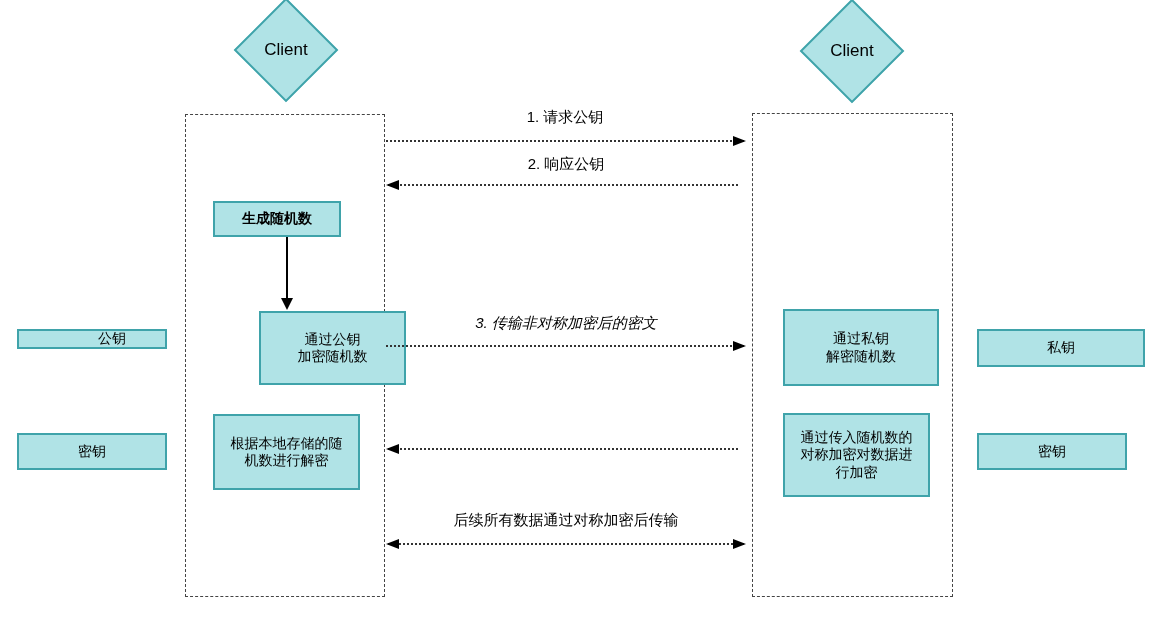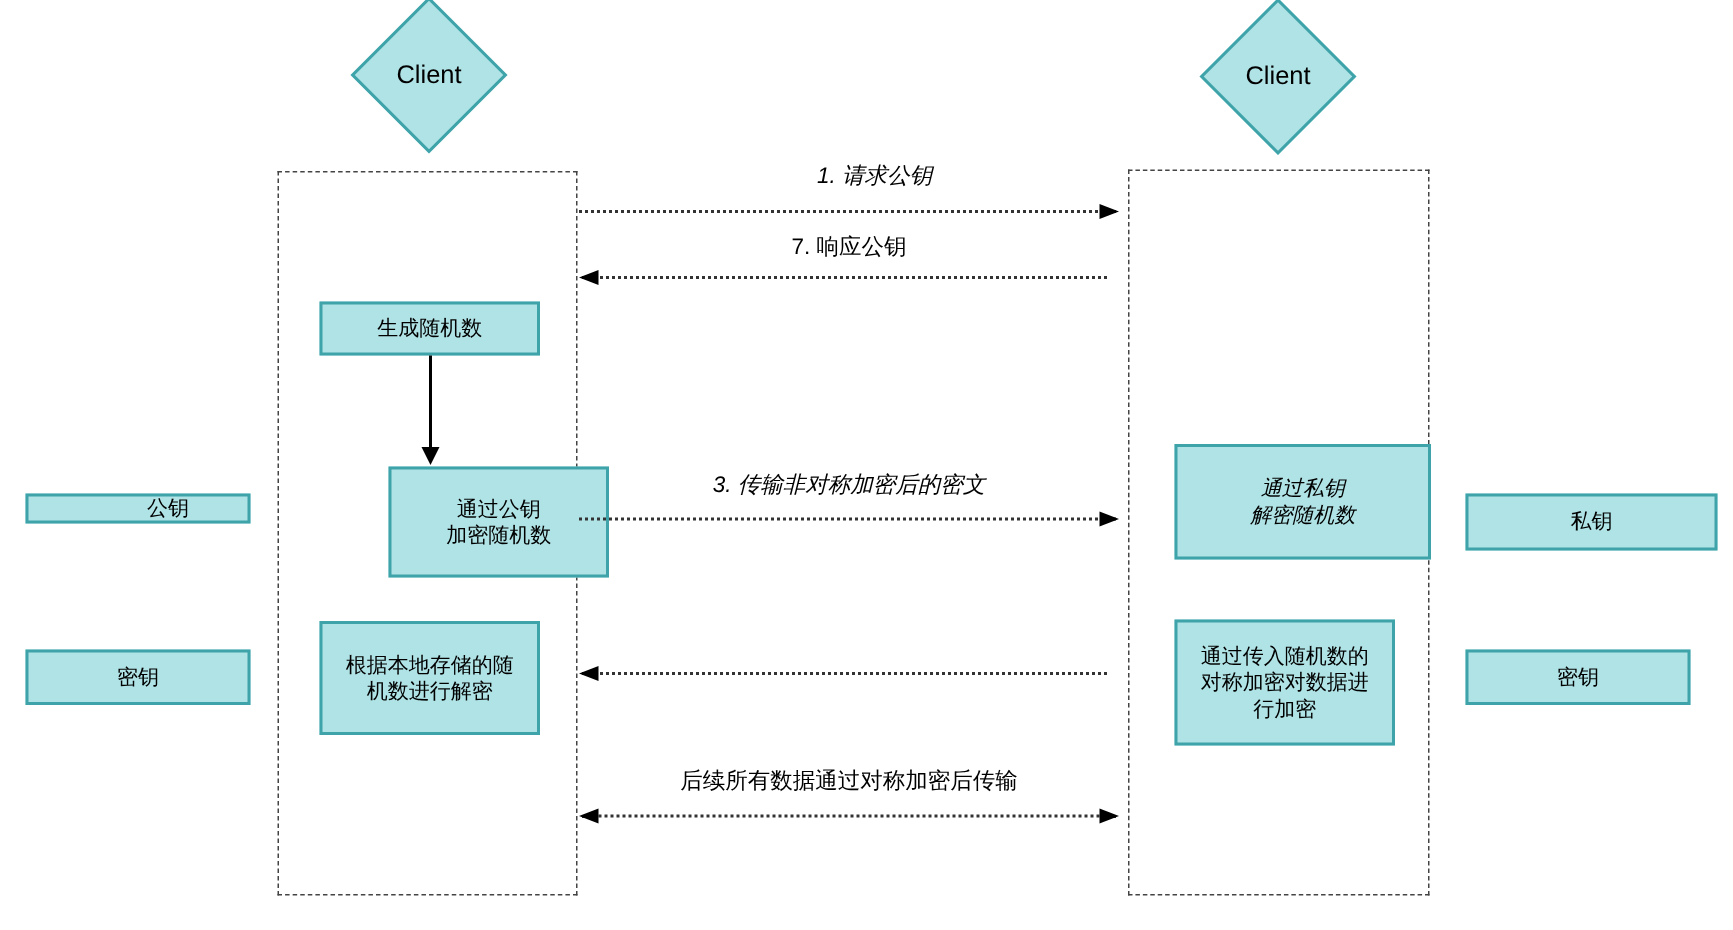"1. 请求公钥" div.msg-label { font-style: italic -> none; left: 403px -> 385px }
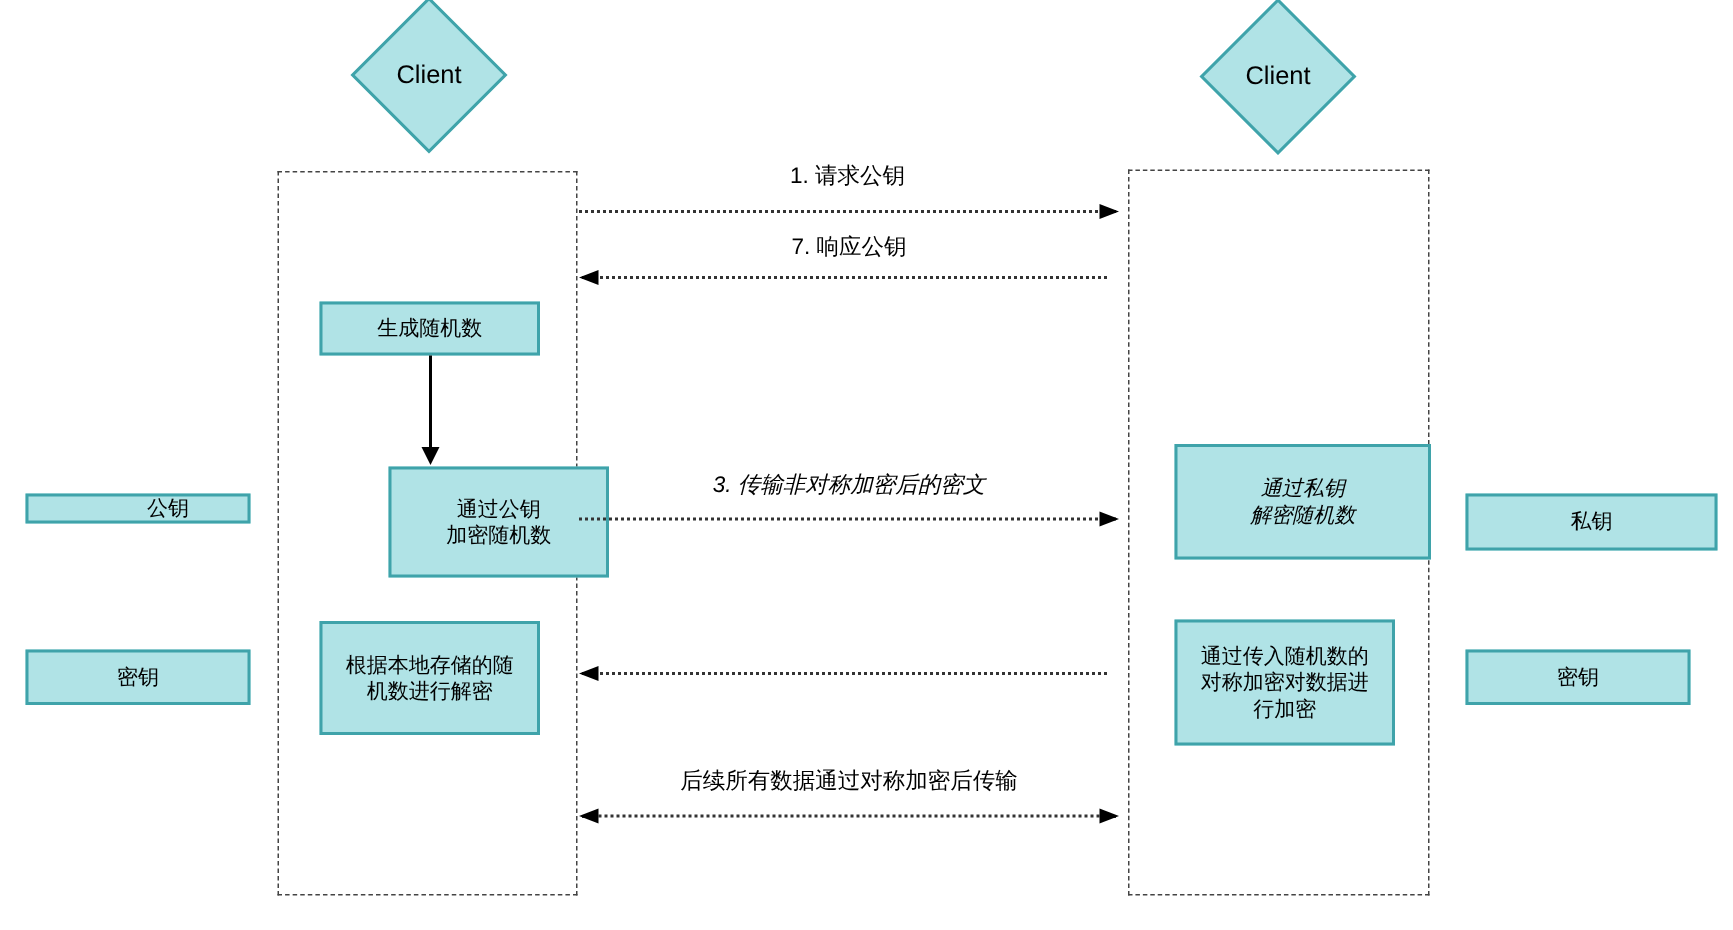"7. 响应公钥" div.msg-label { text: 7 -> 2 }
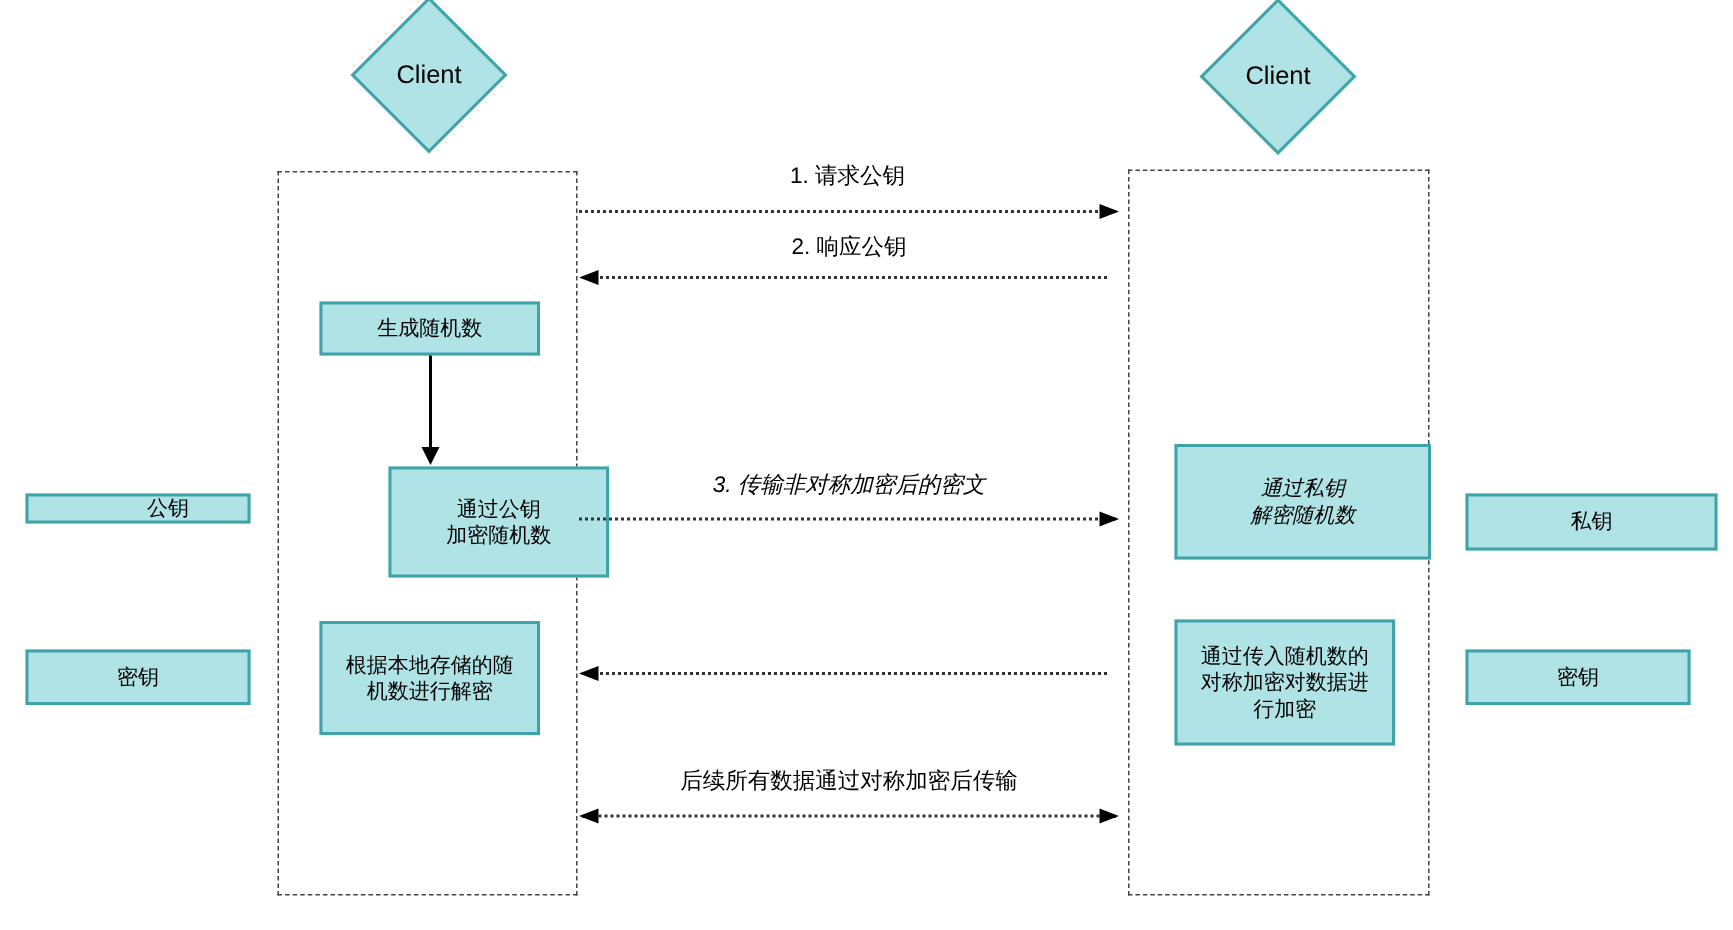"生成随机数" div.box { font-weight: none -> bold; width: 147px -> 128px }
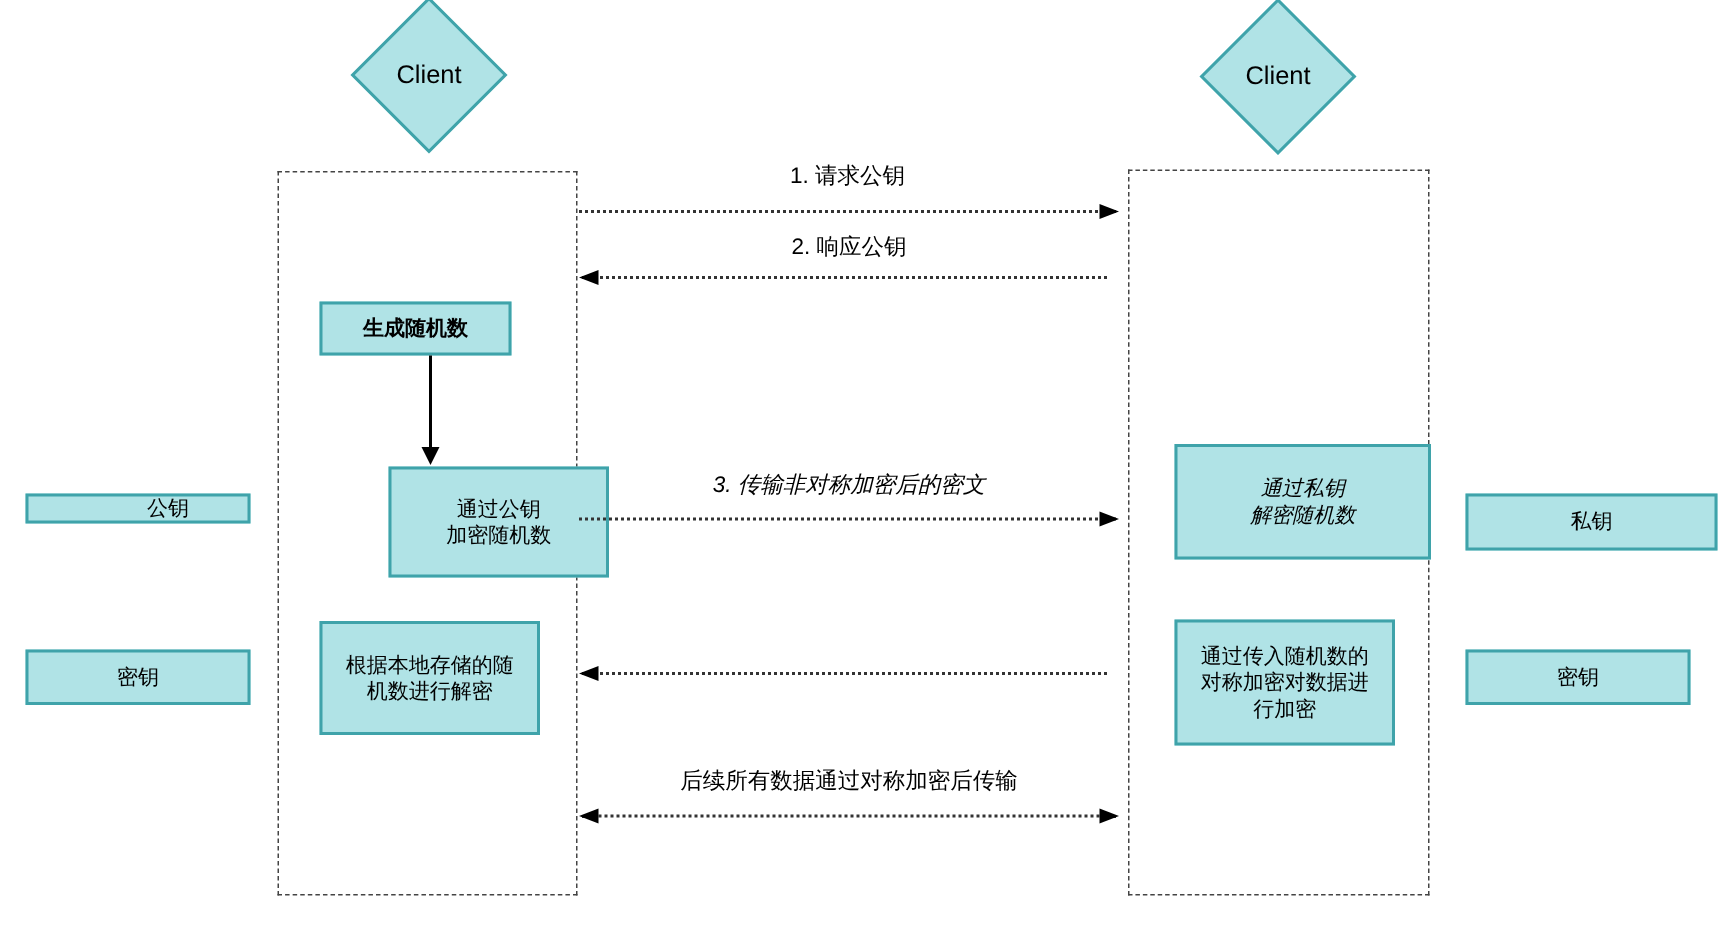"通过私钥" div.box { font-style: italic -> none; top: 296px -> 309px; width: 171px -> 156px }
